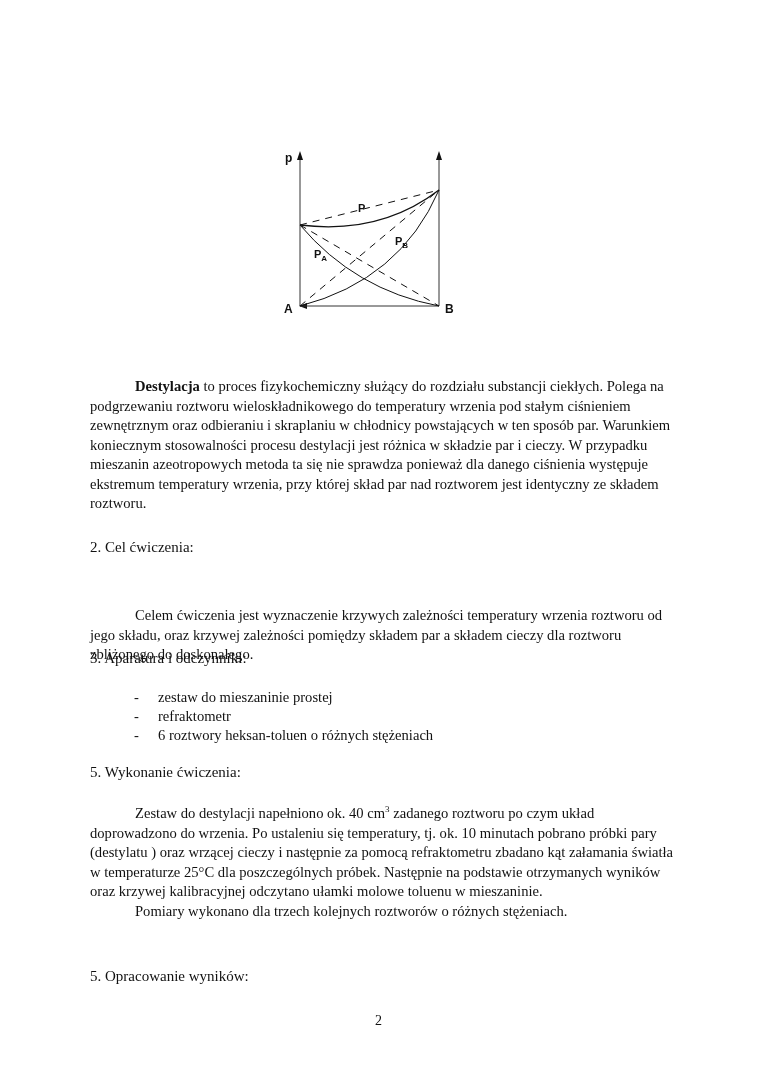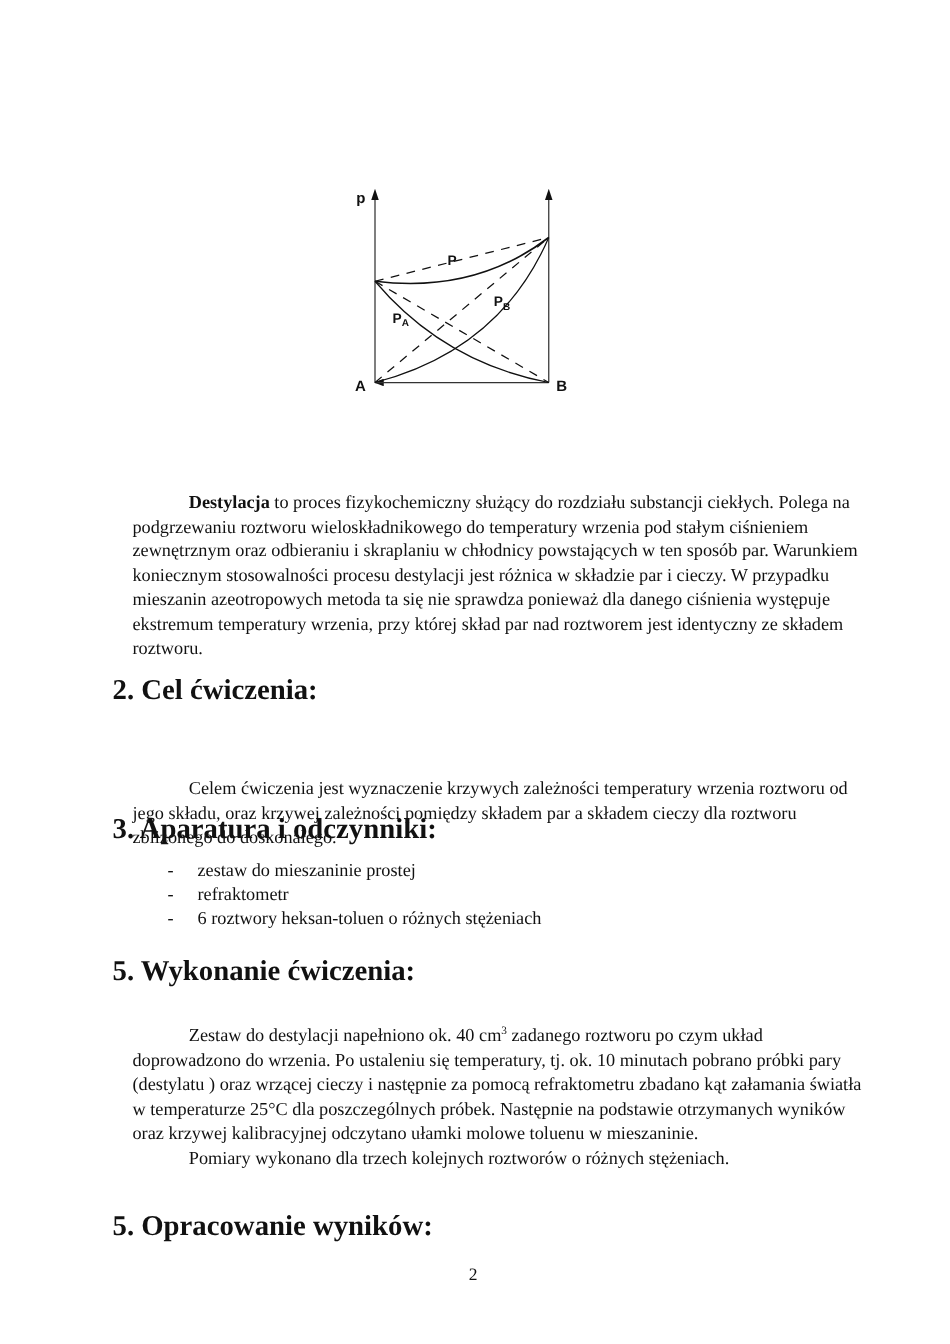"Destylacja to proces fizykochemiczny" .para { margin: 16px -> 0 }
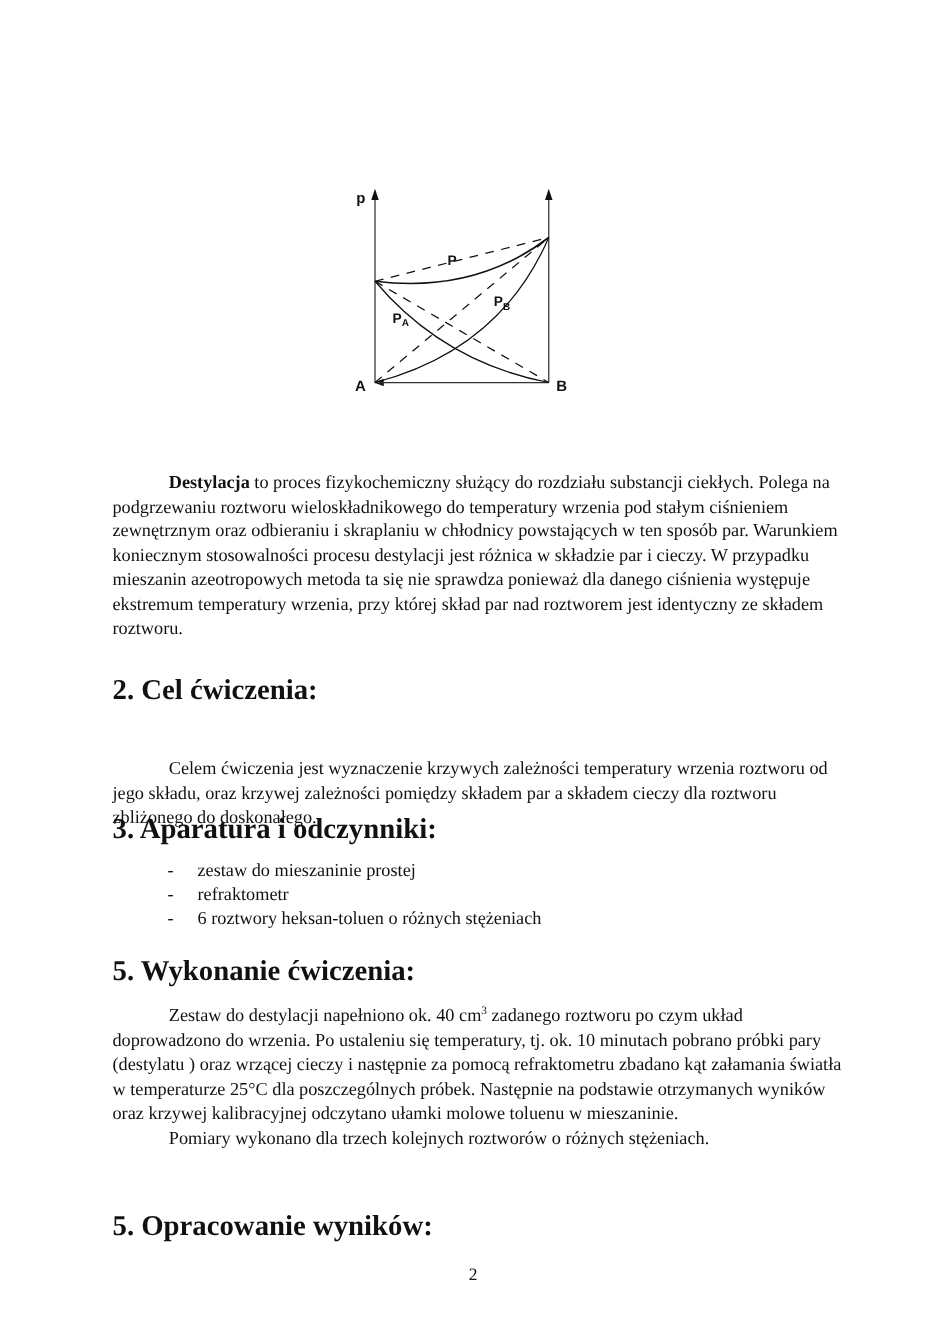"2. Cel ćwiczenia:" .h2 { font-size: 23px -> 15px; font-weight: bold -> normal }
